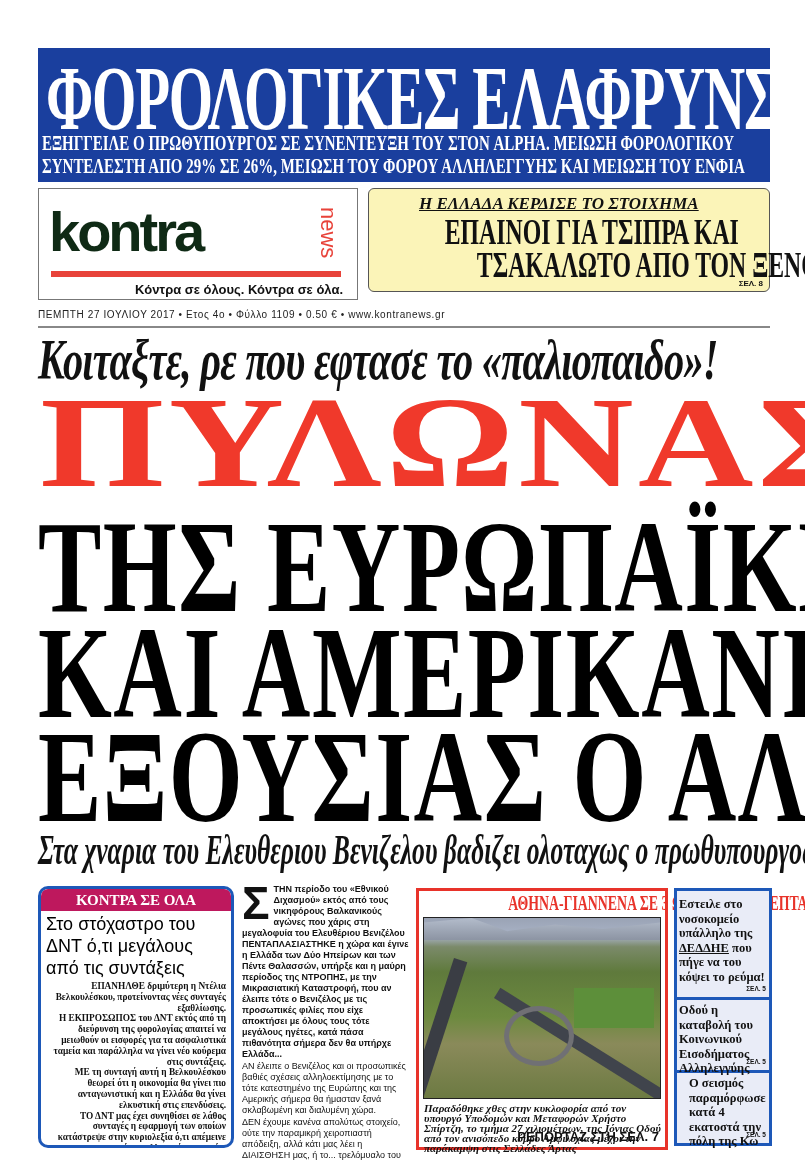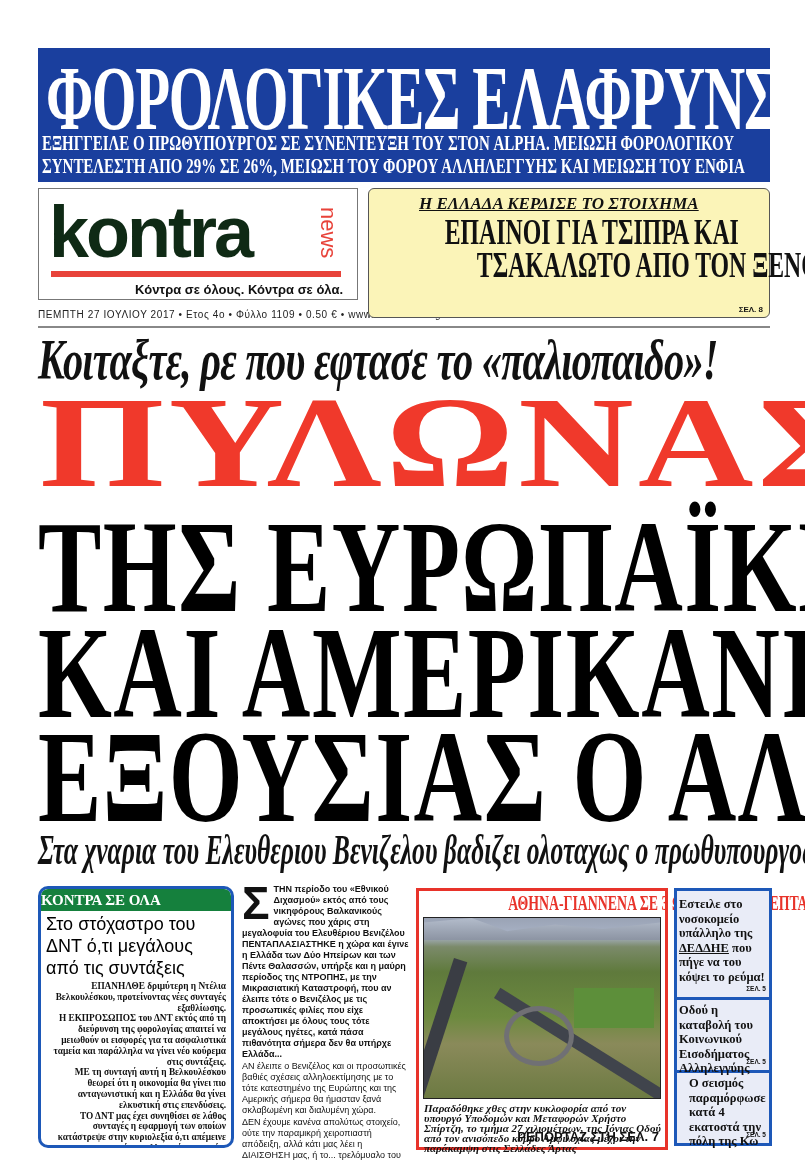"kontra" .logo-word { font-size: 72px -> 56px }
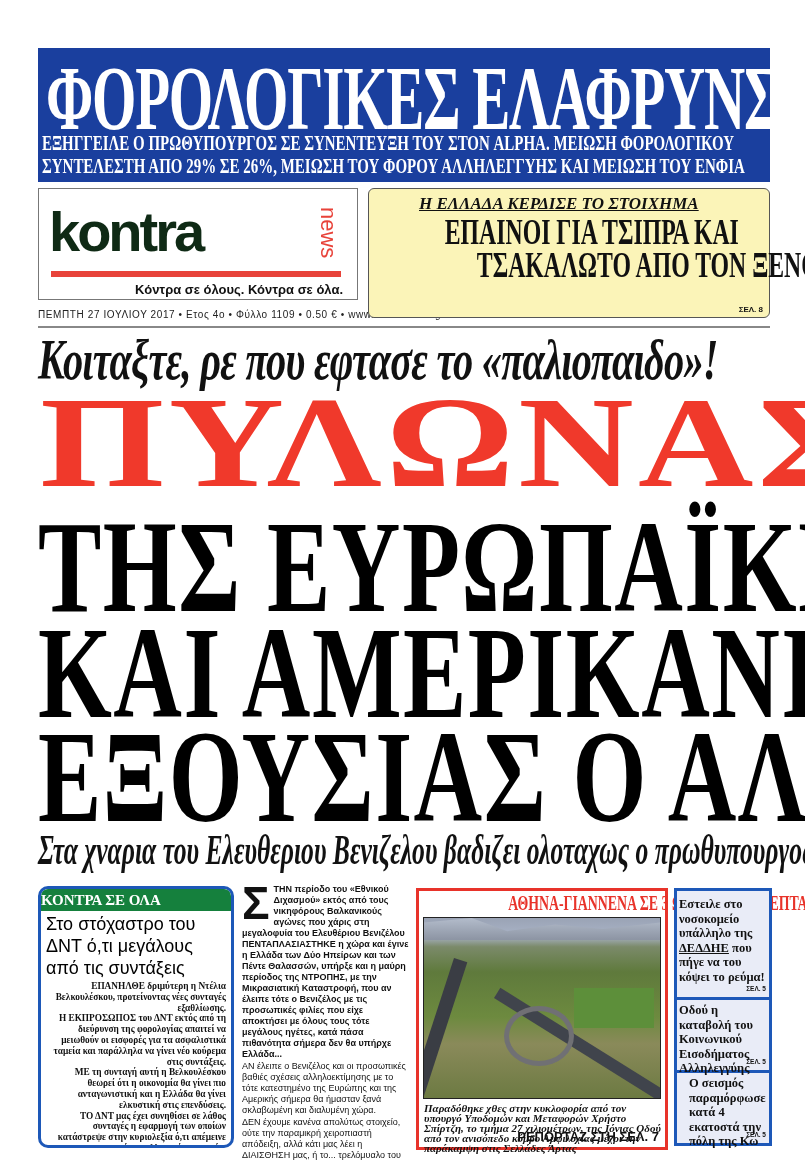"Η ΕΛΛΑΔΑ ΚΕΡΔΙΣΕ ΤΟ ΣΤΟΙΧΗΜΑ" .yellow-box { height: 130px -> 104px }
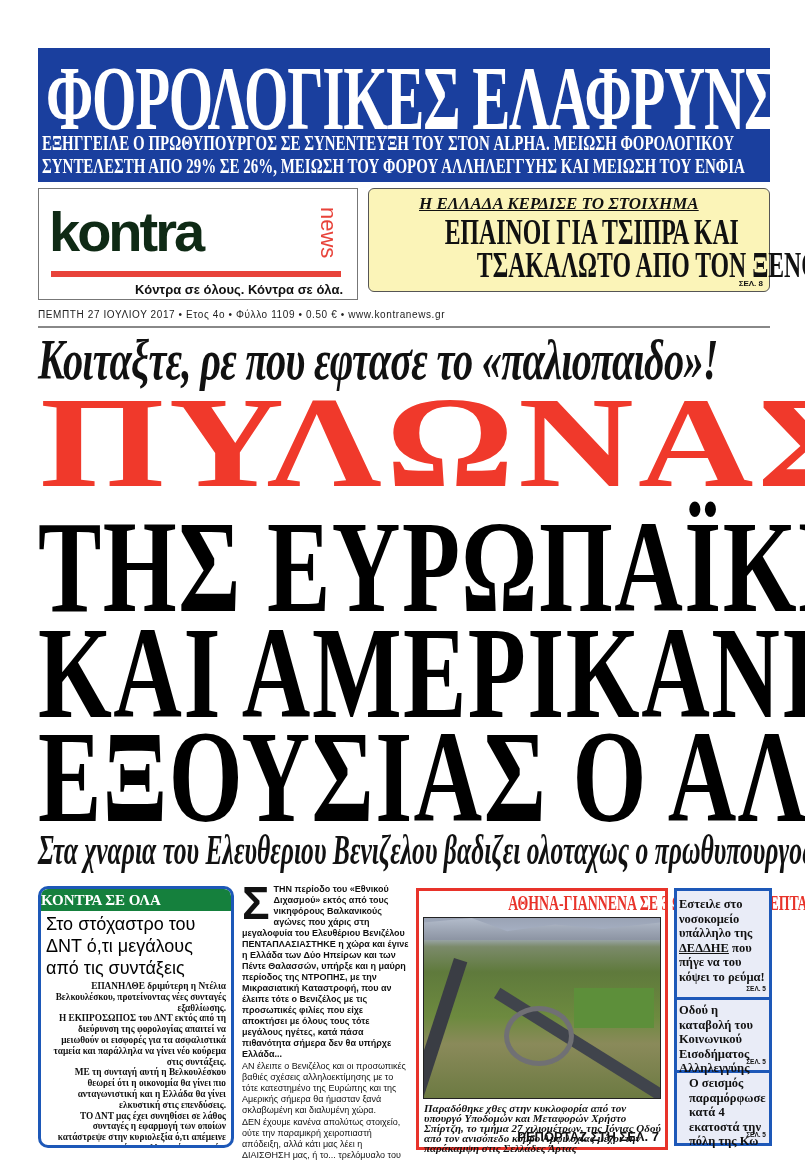"ΚΟΝΤΡΑ ΣΕ ΟΛΑ" .col1-head { background: #15803d -> #be185d; text-align: left -> center }
